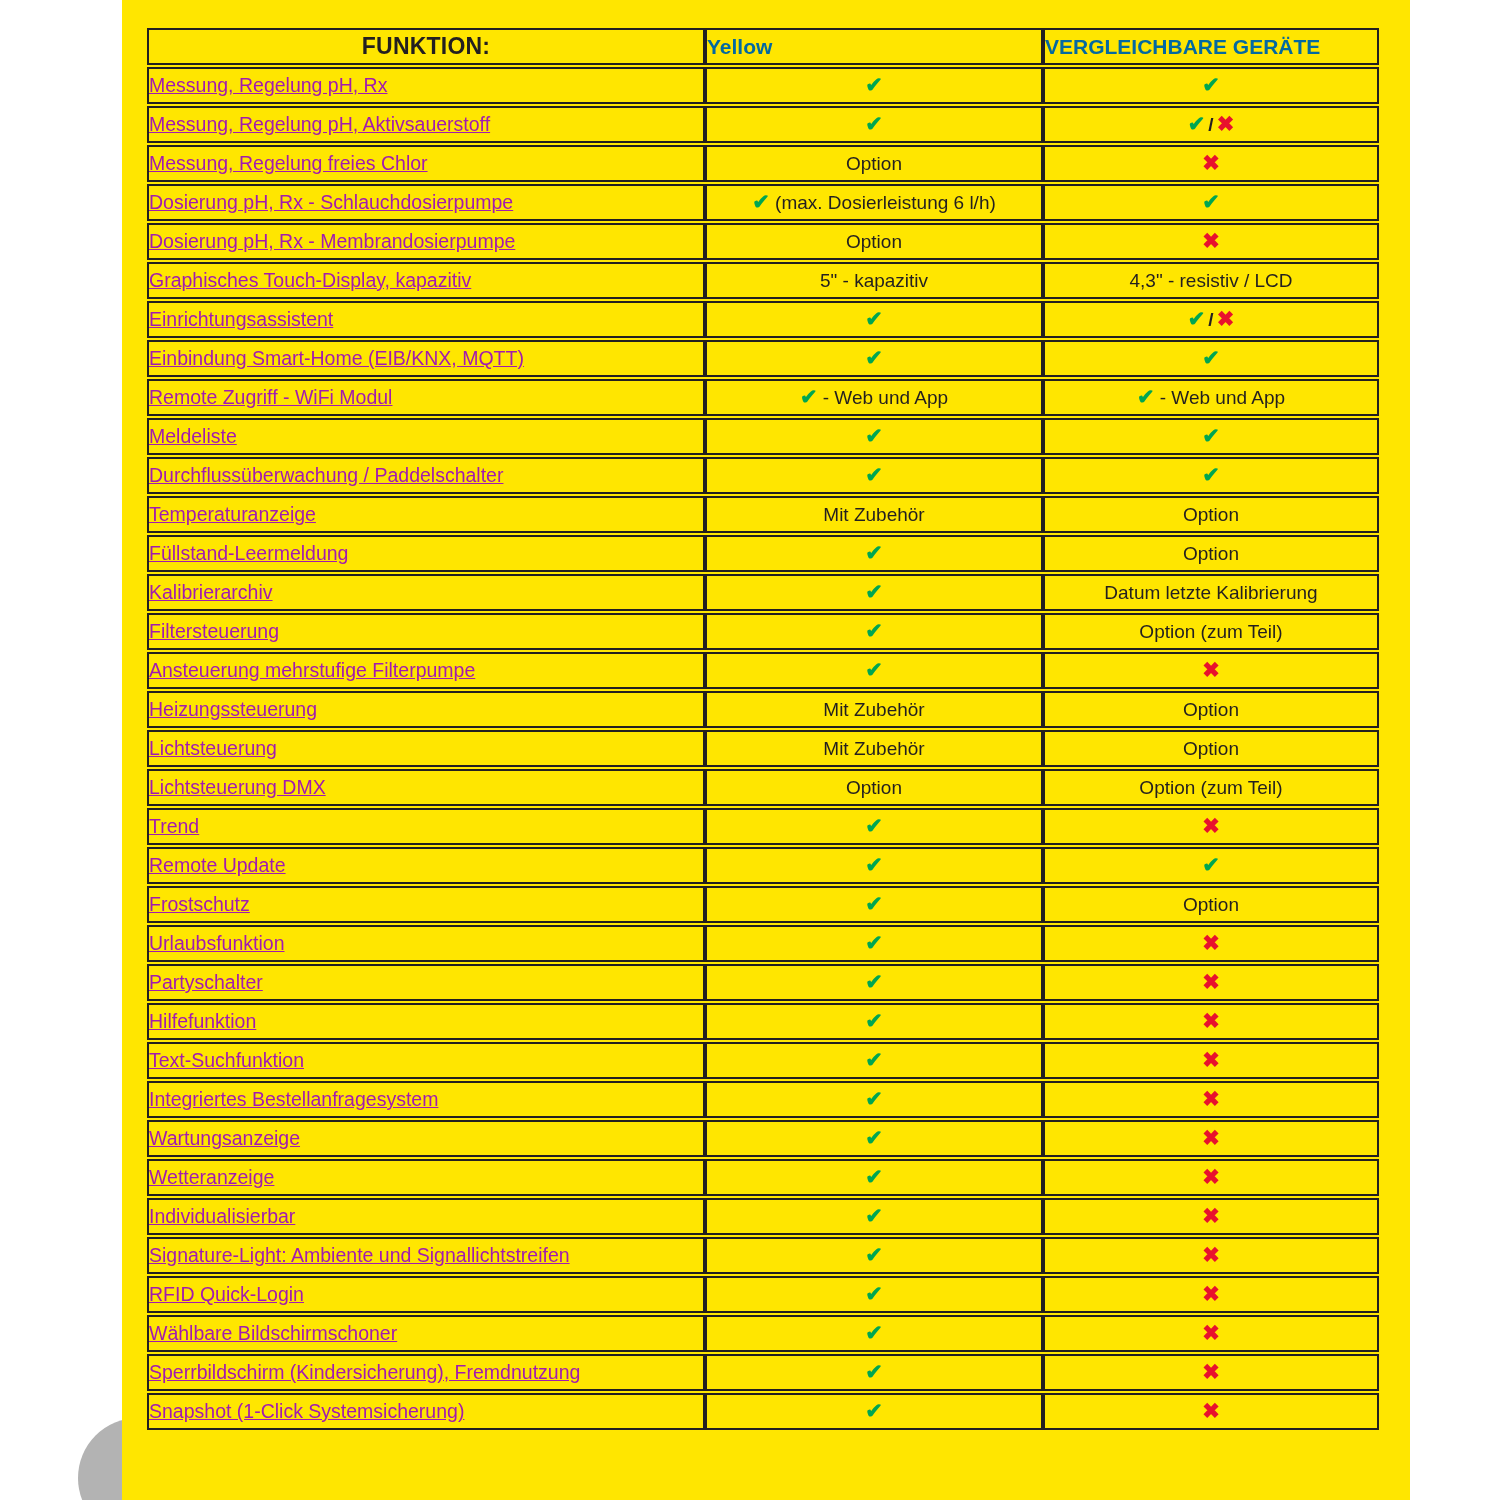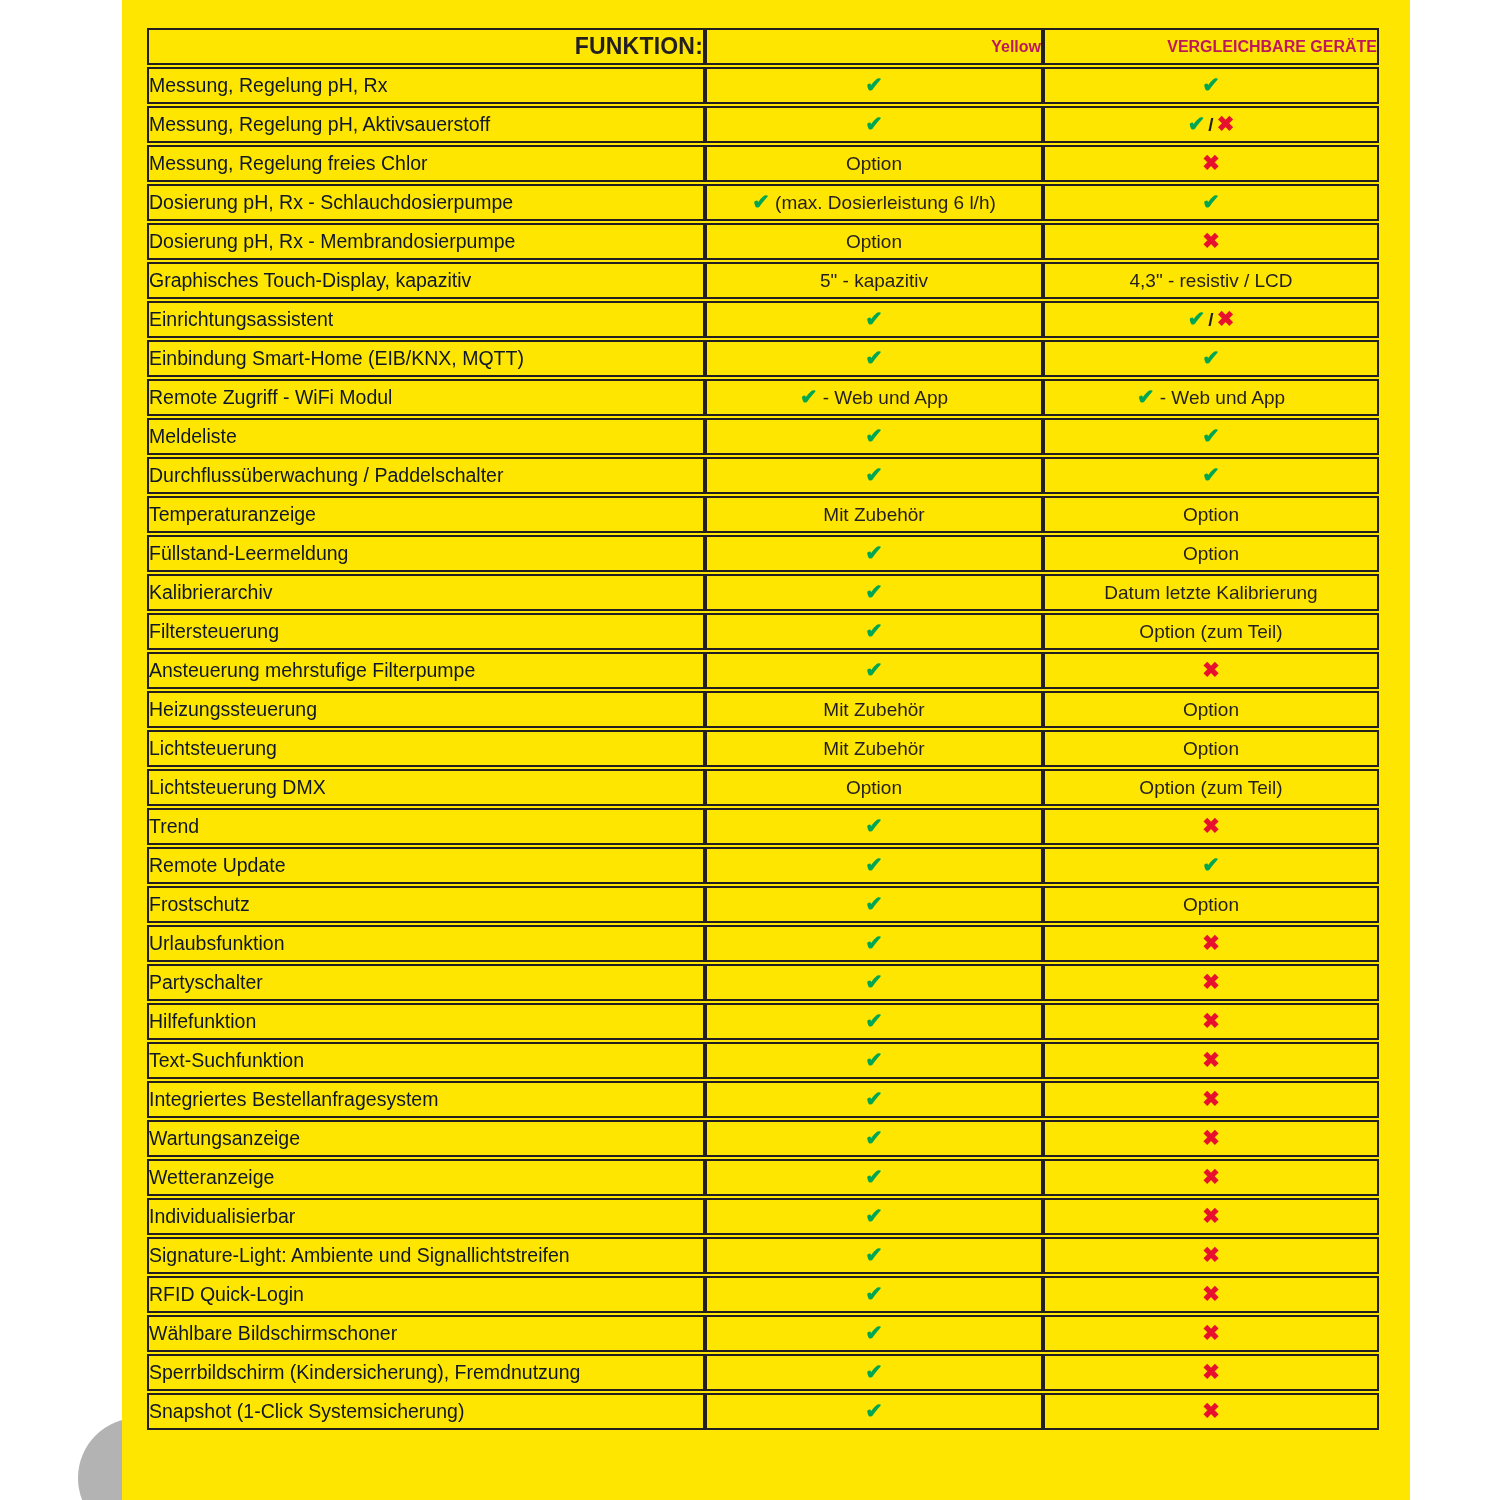"FUNKTION:" th.h-func { text-align: right -> center }
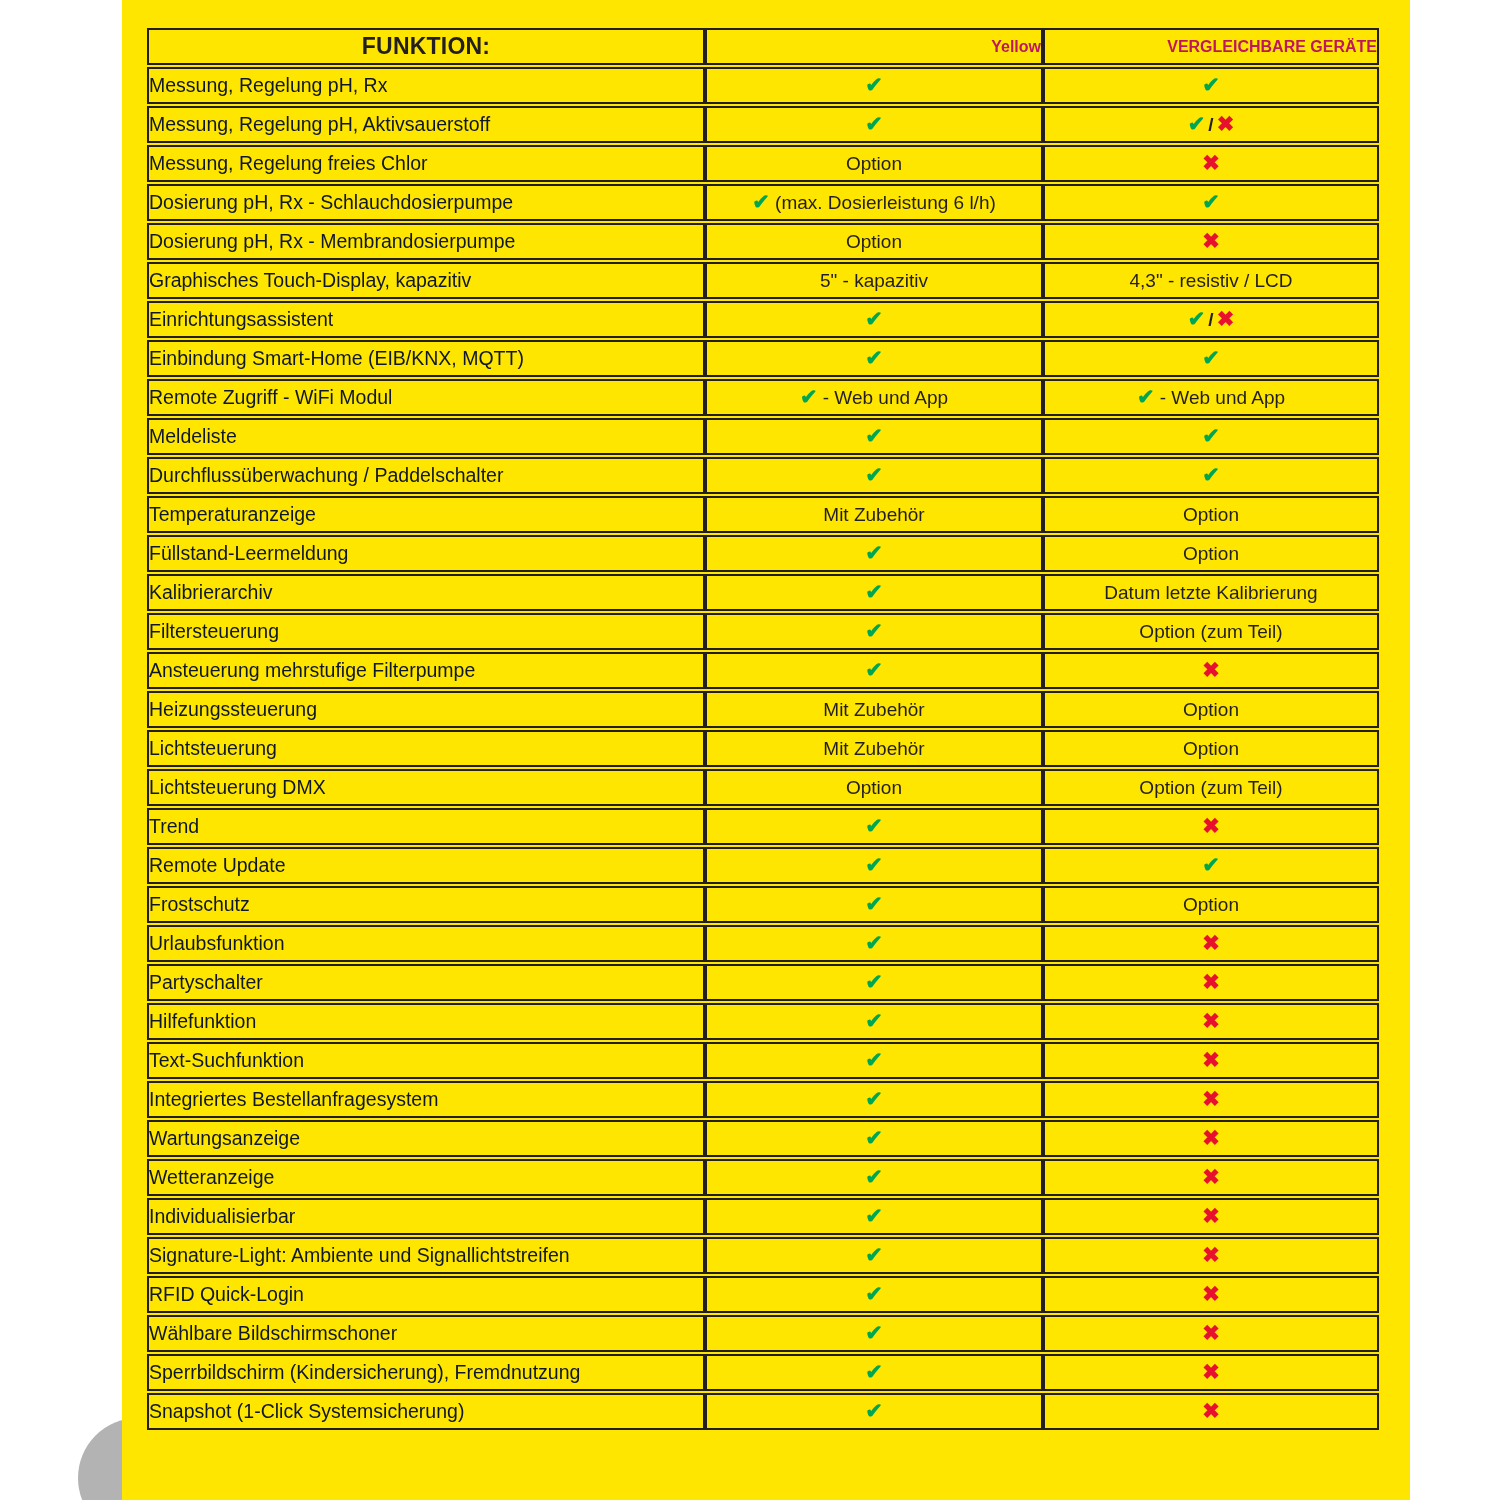"Yellow" th.h-col { color: #be185d -> #0369a1; font-size: 16px -> 21px; text-align: right -> left }
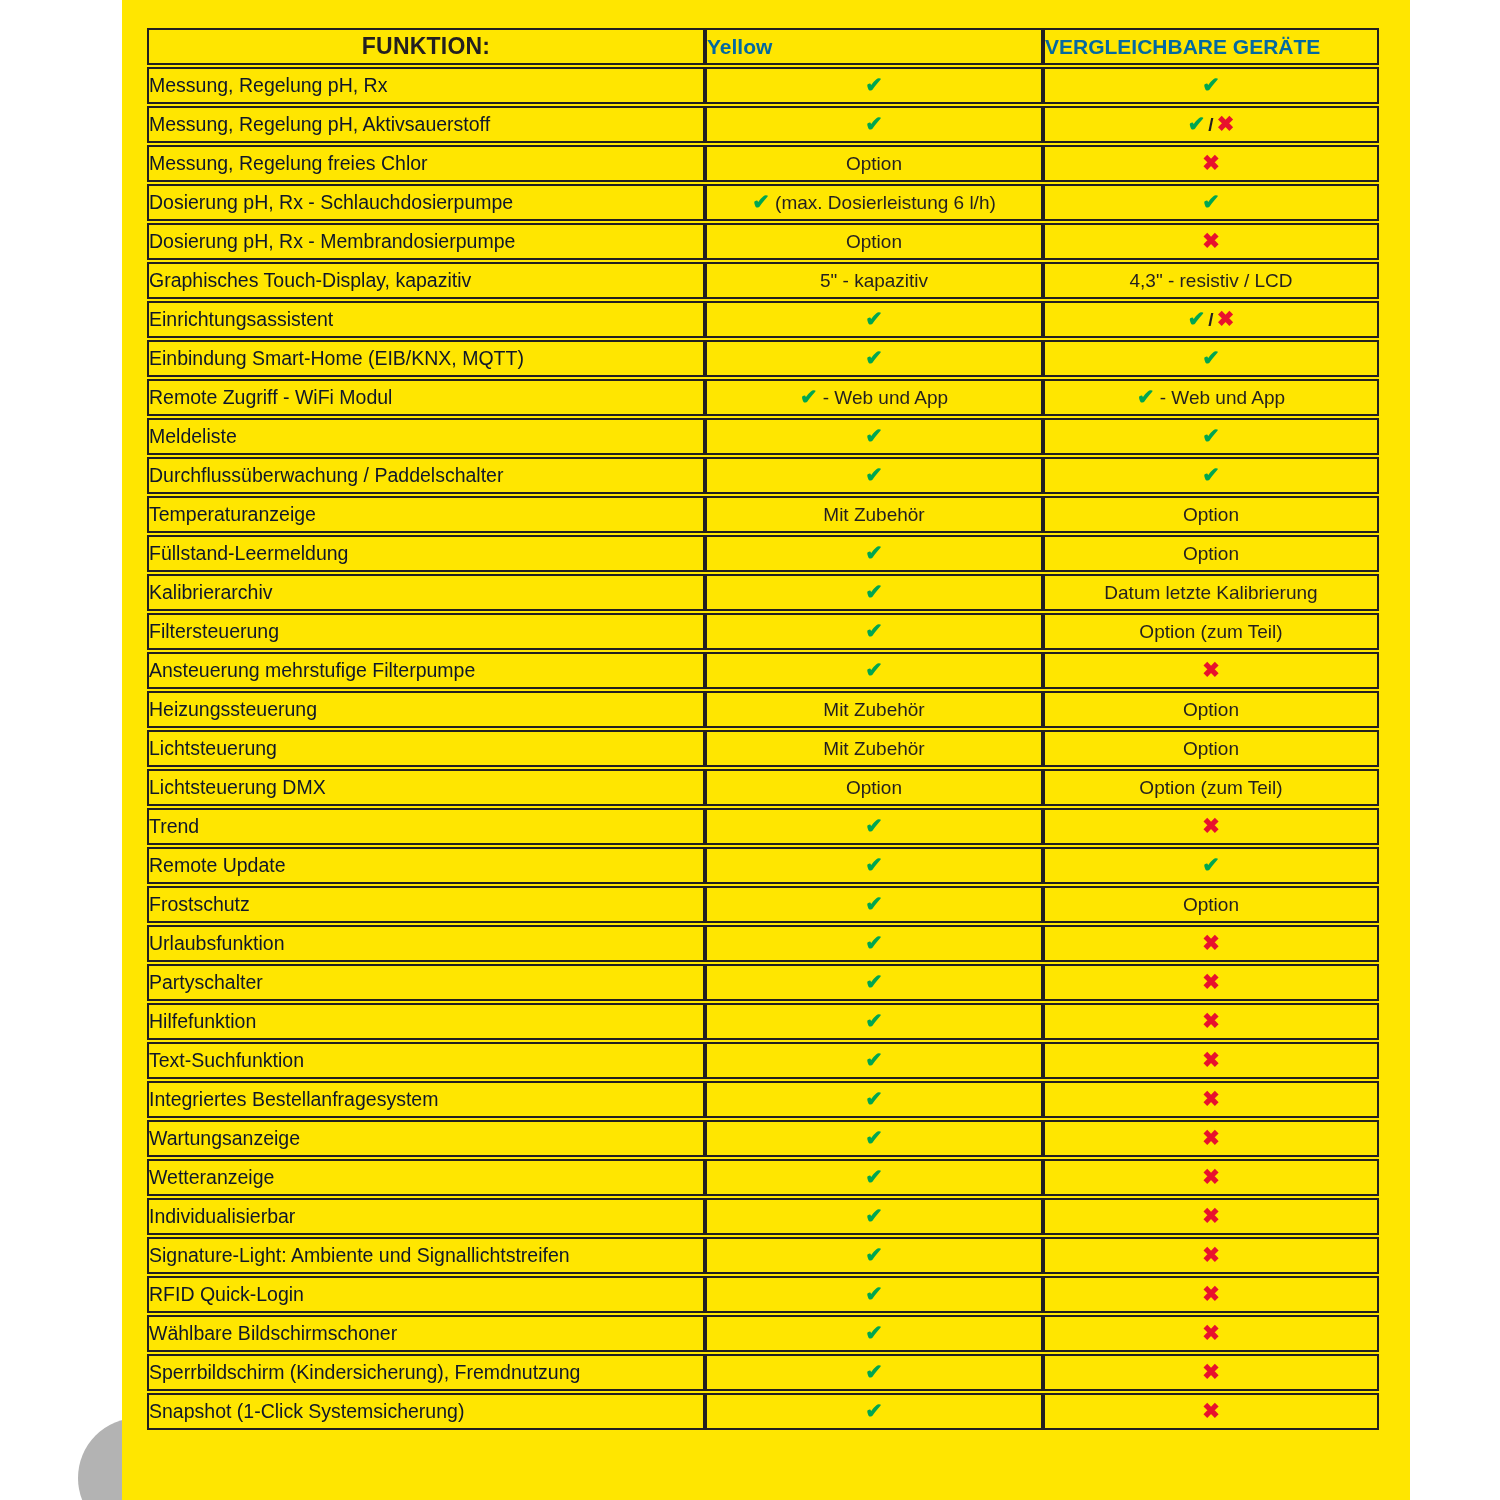"Messung, Regelung pH, Rx" td.func { color: #0f172a -> #a21caf; text-decoration: none -> underline }
